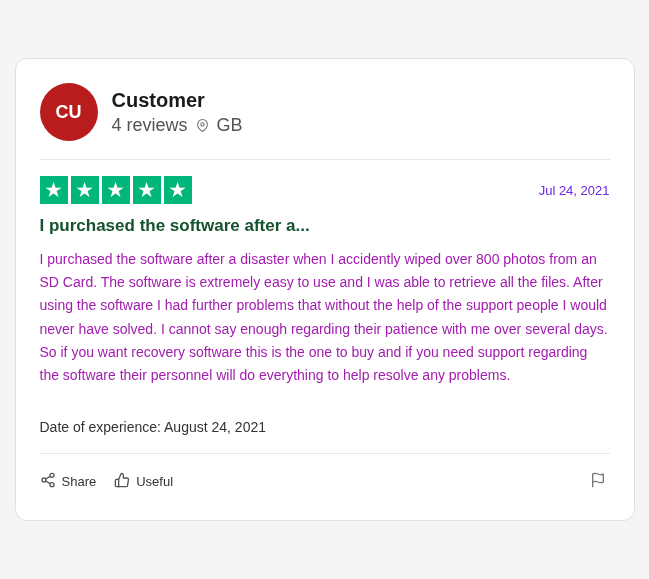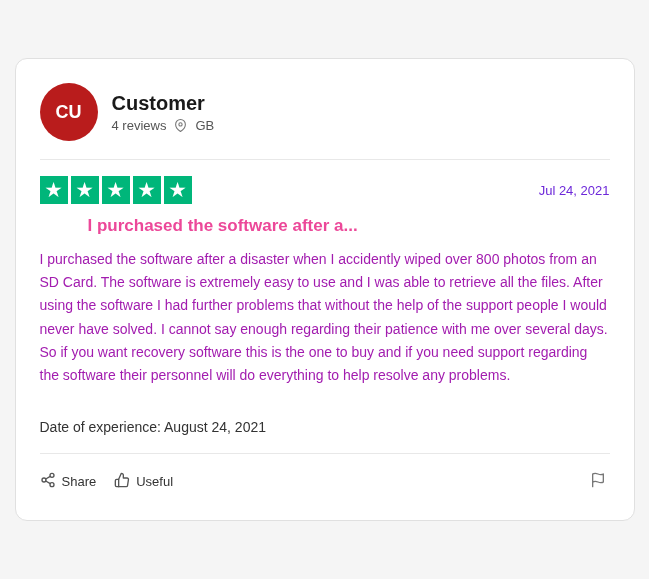"4 reviews" .reviewer-meta { font-size: 13px -> 18px }
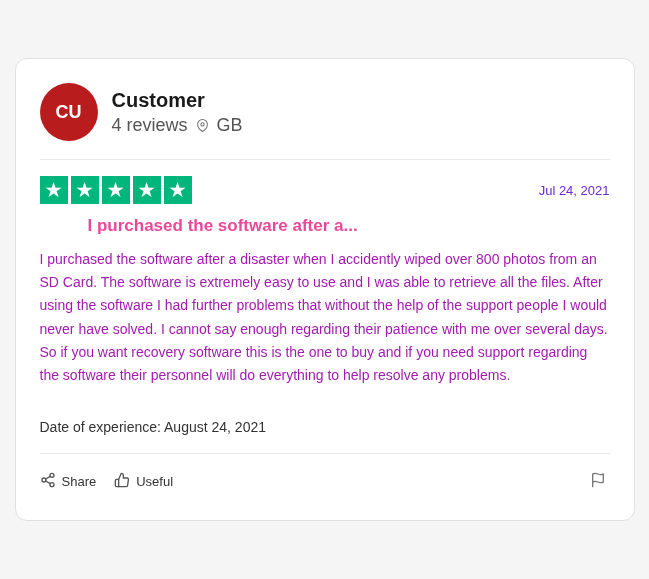"I purchased the software after a..." .review-title { color: #ec4899 -> #14532d; margin-left: 48px -> none }
